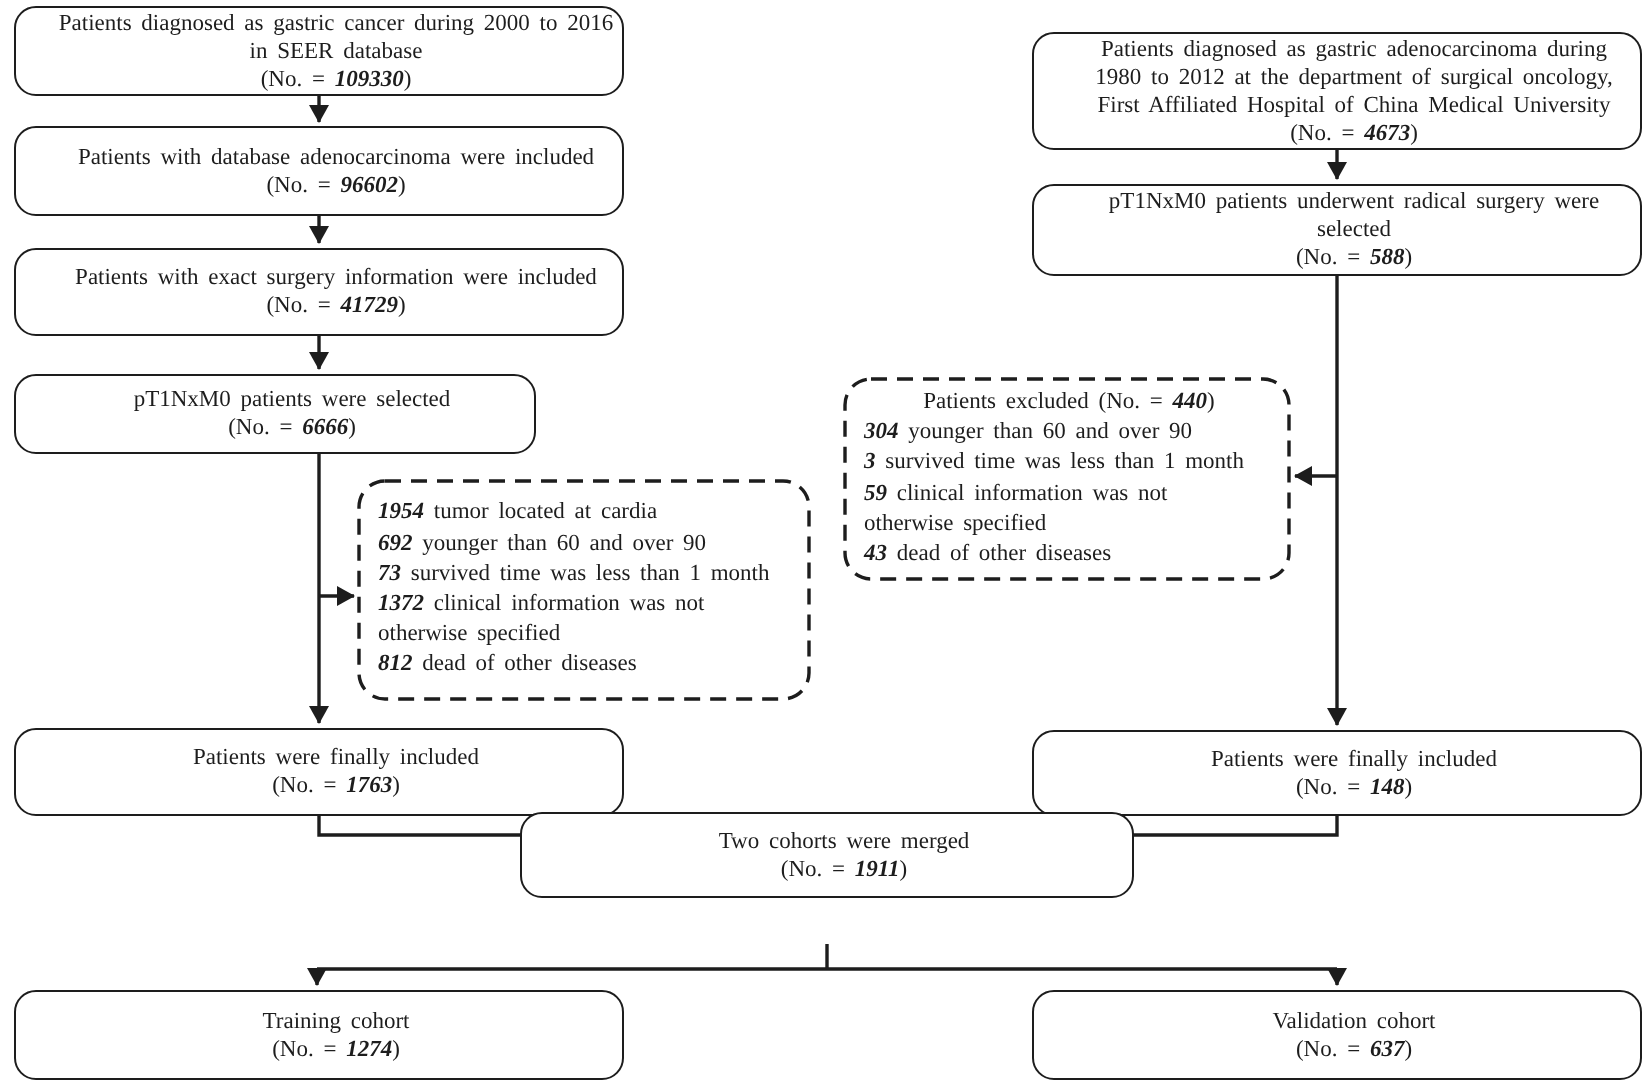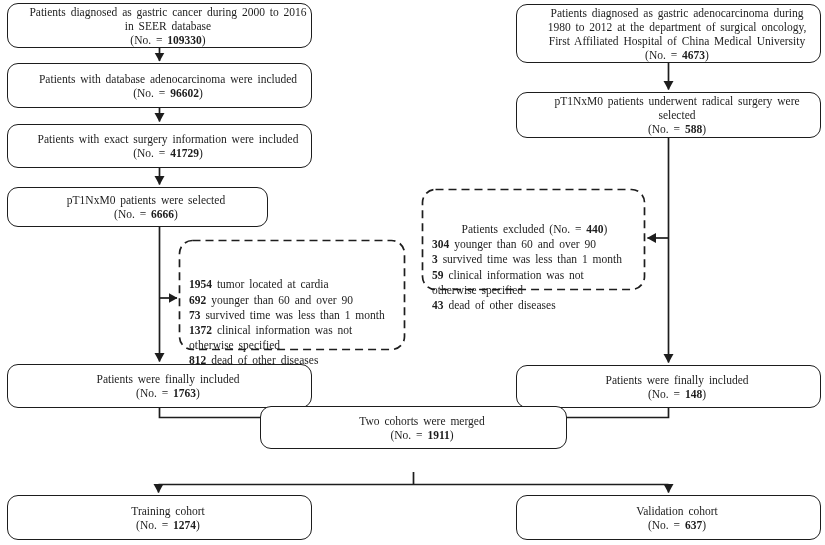"Patients diagnosed as gastric" div.box { top: 4px -> 16px }
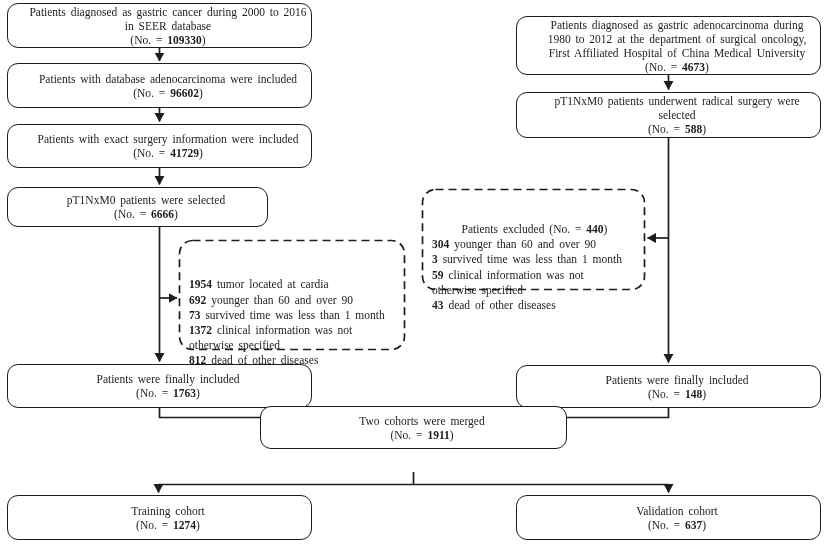"109330" .b { font-style: none -> italic }
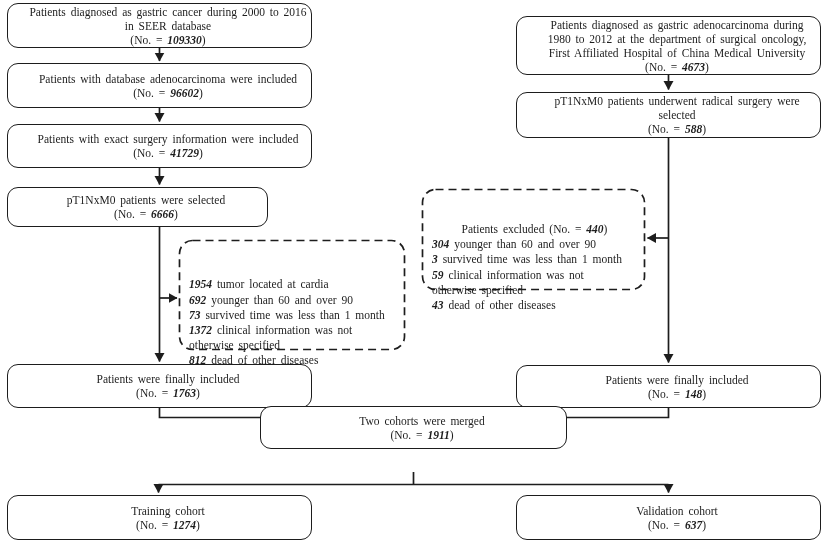"Patients excluded (No. = 440)" .excl { margin-top: 28px -> none }
